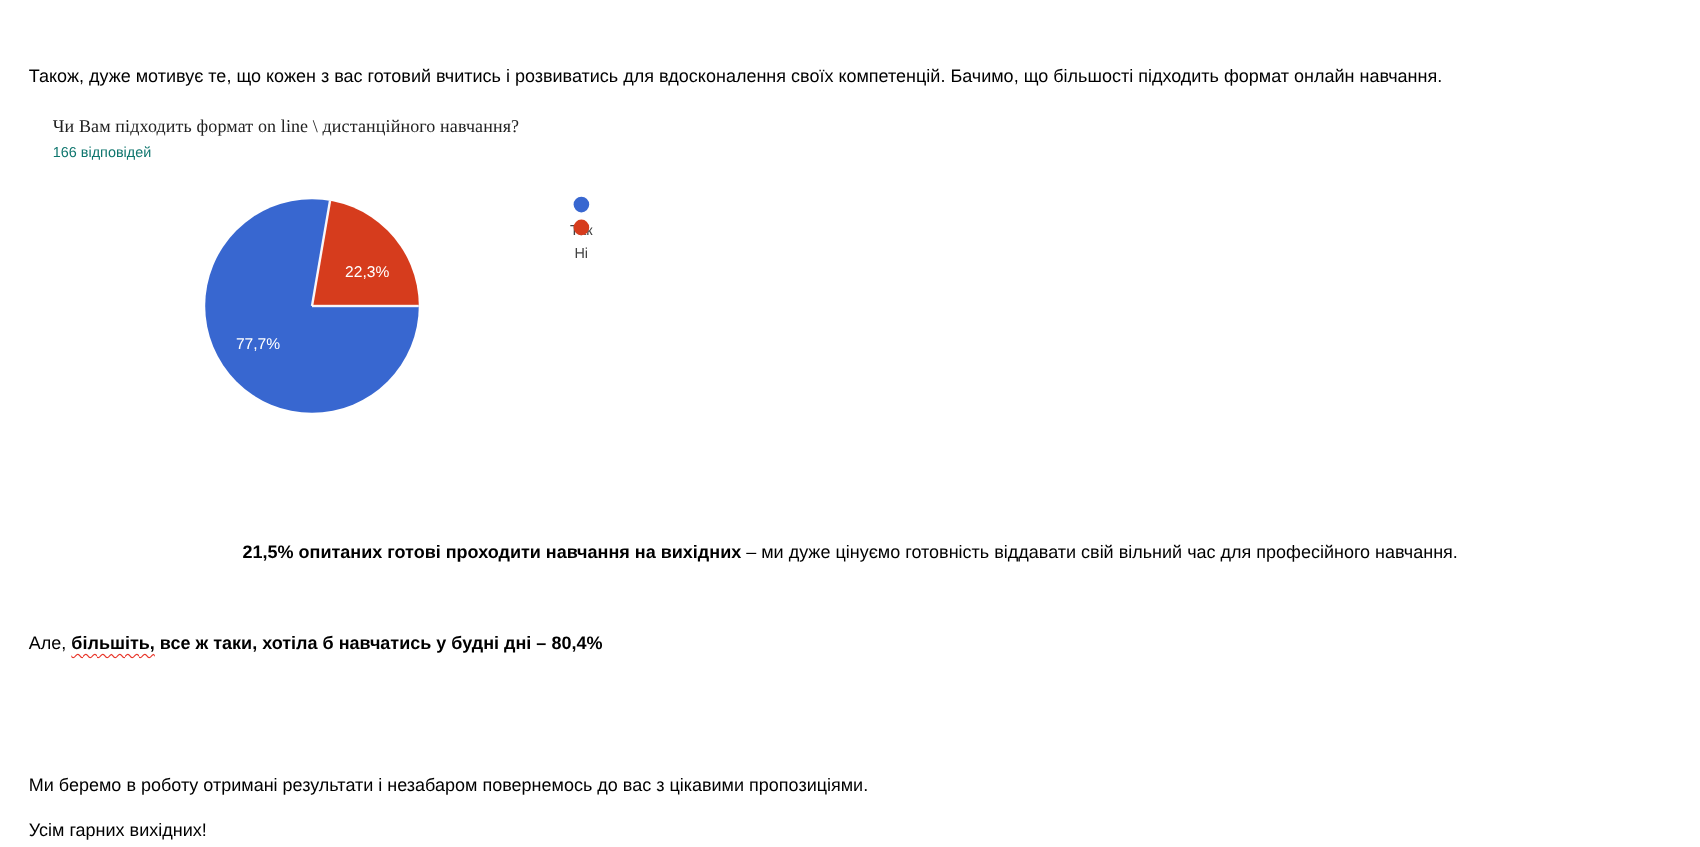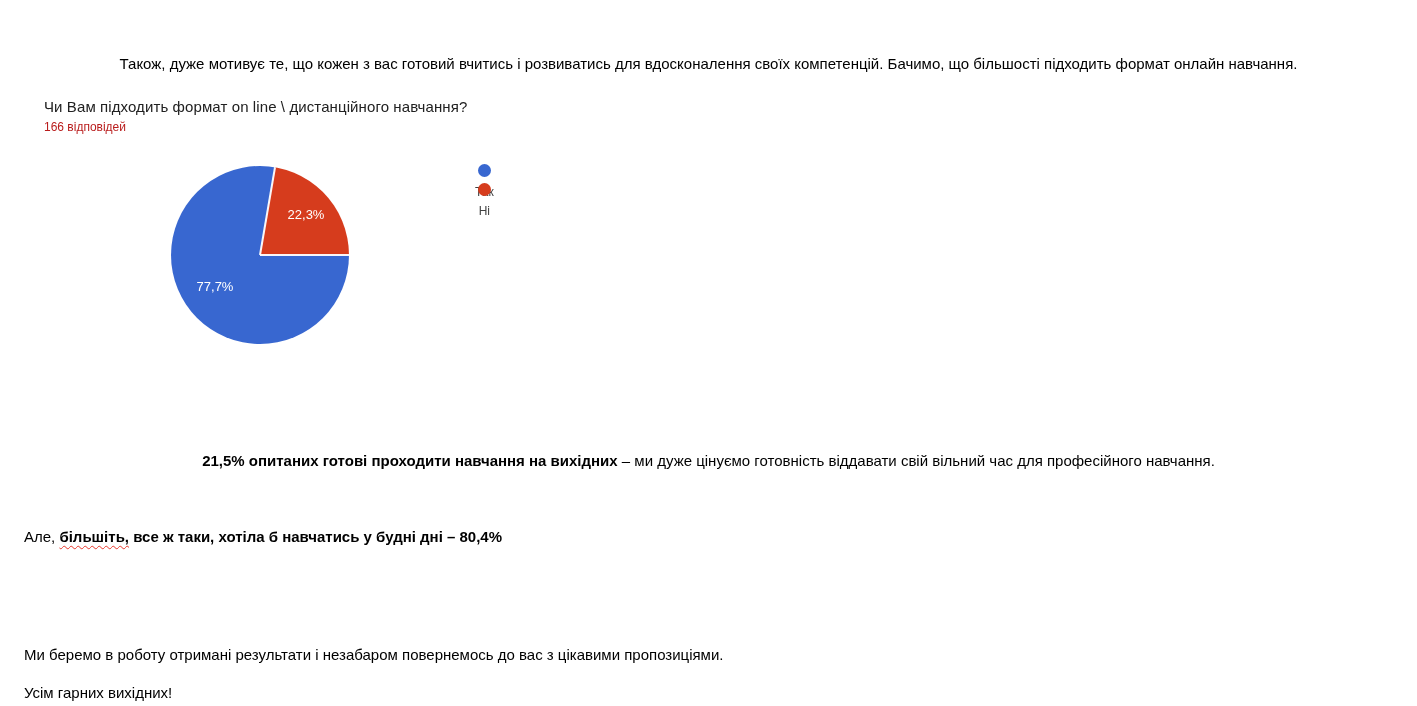"Також, дуже мотивує те, що" .para-intro { text-align: center -> none }
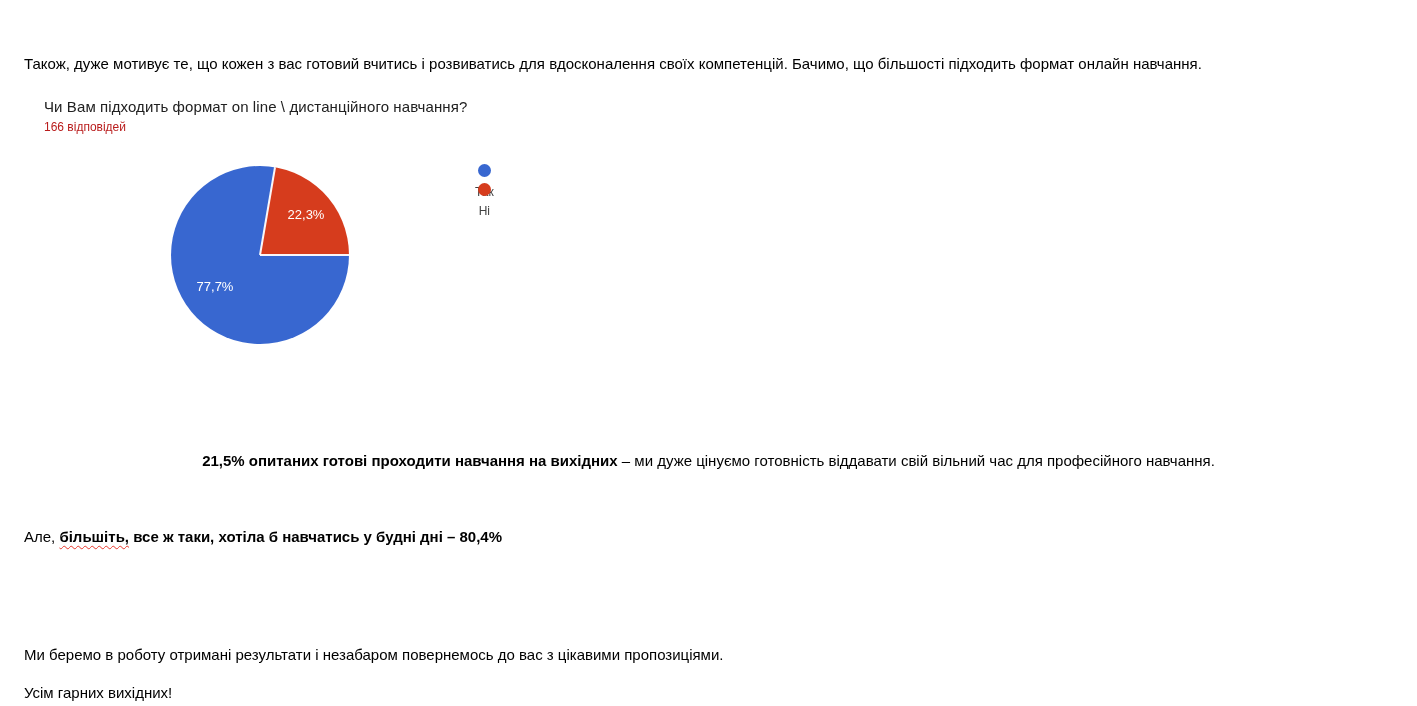"Чи Вам підходить формат on" .chart-title { font-family: none -> Liberation Serif, serif }
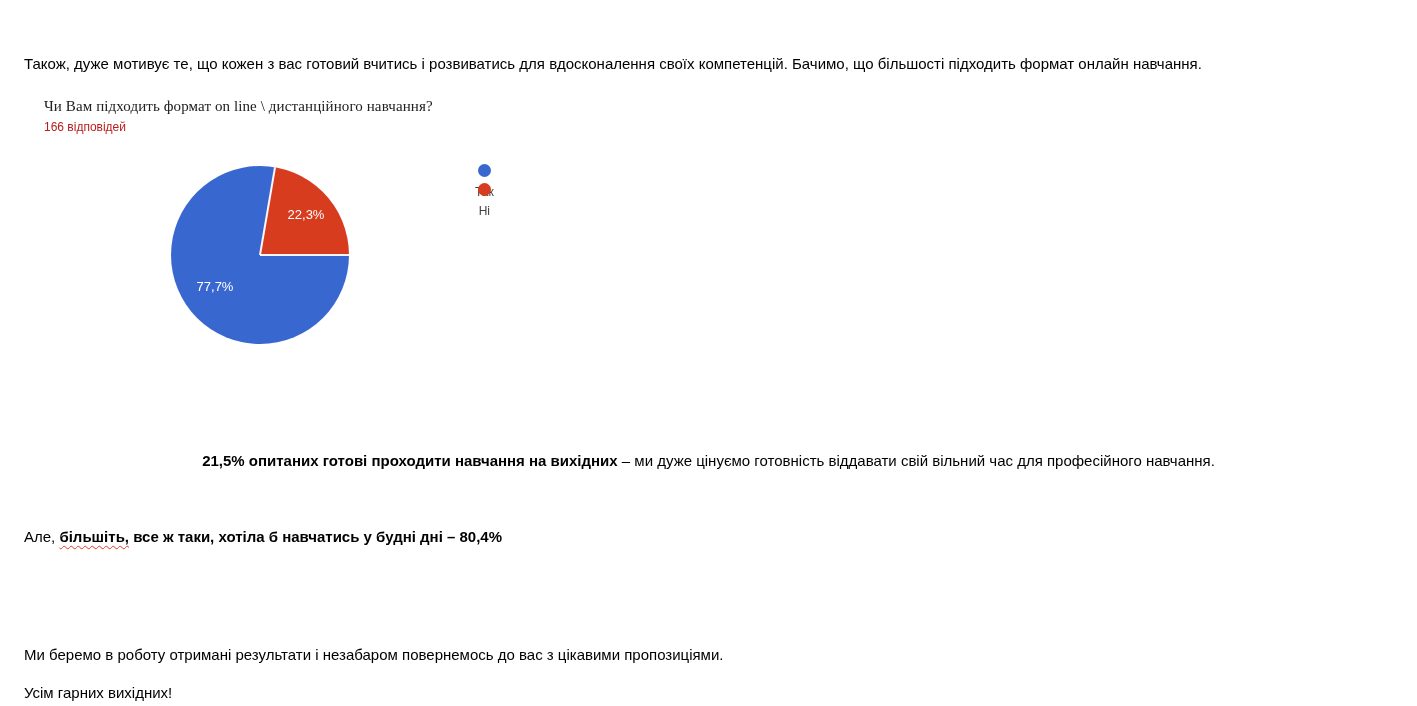"166 відповідей" div.chart-subtitle { color: #b91c1c -> #0f766e }
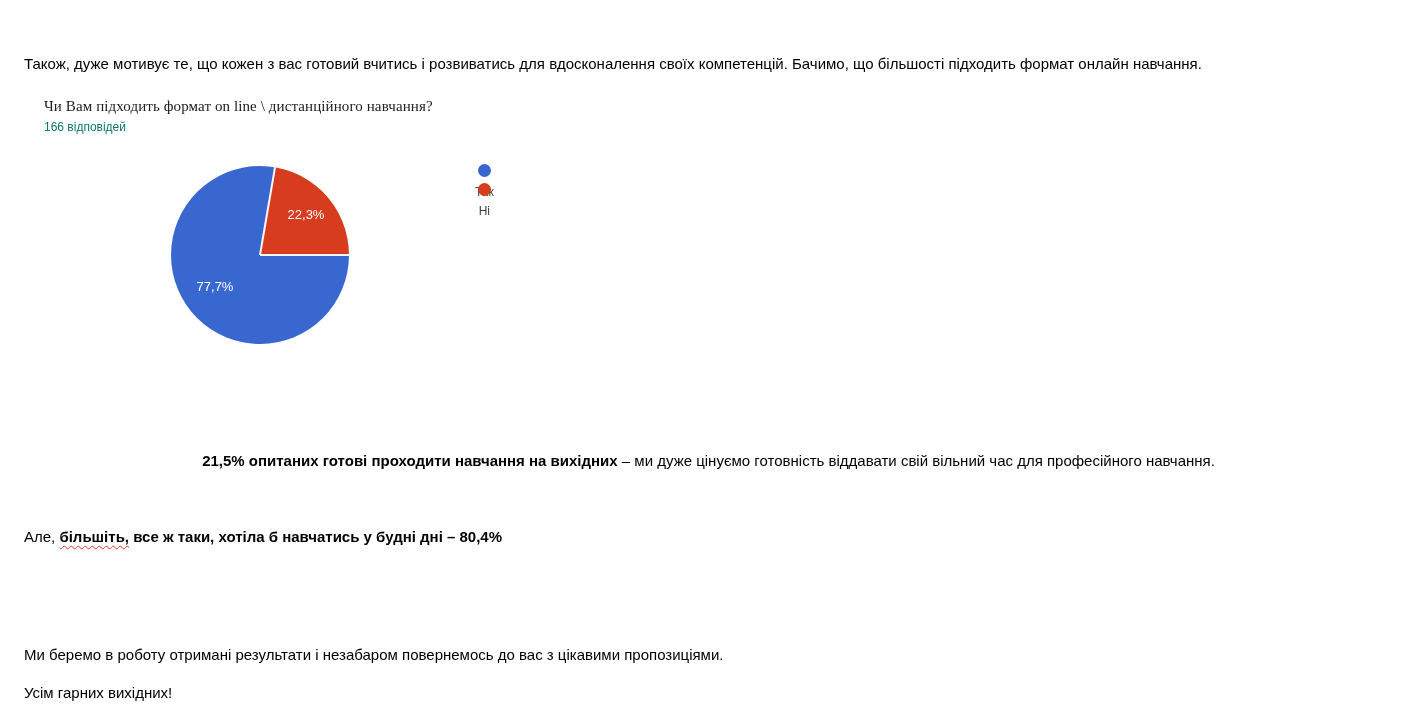"22,3%" .pct-red { top: 48px -> 60px }
